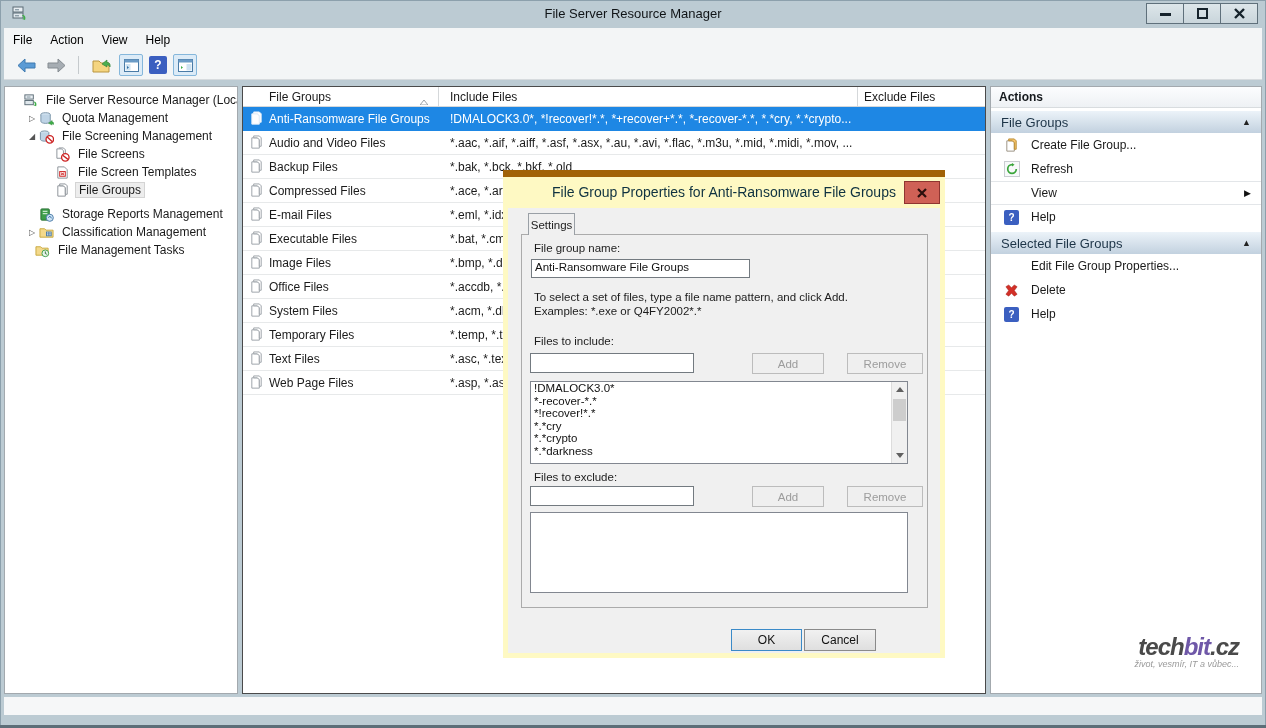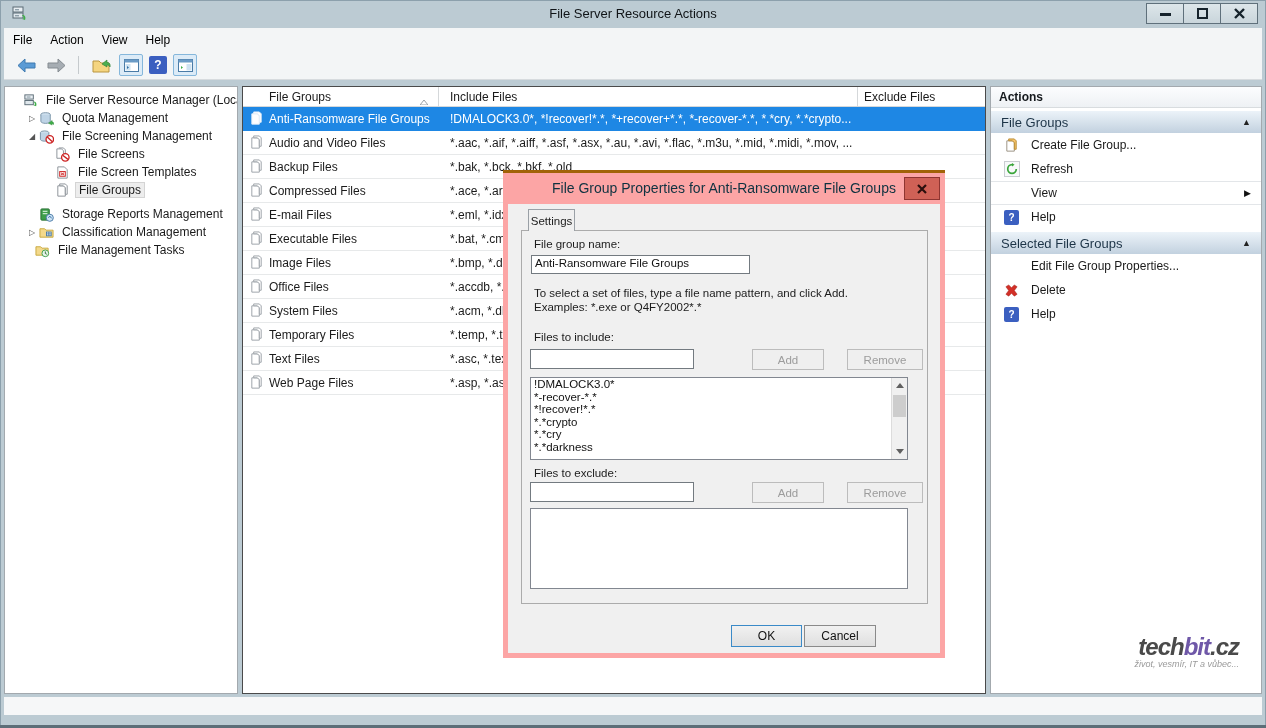"File Server Resource Actions" div.win-title { text: Actions -> Manager }
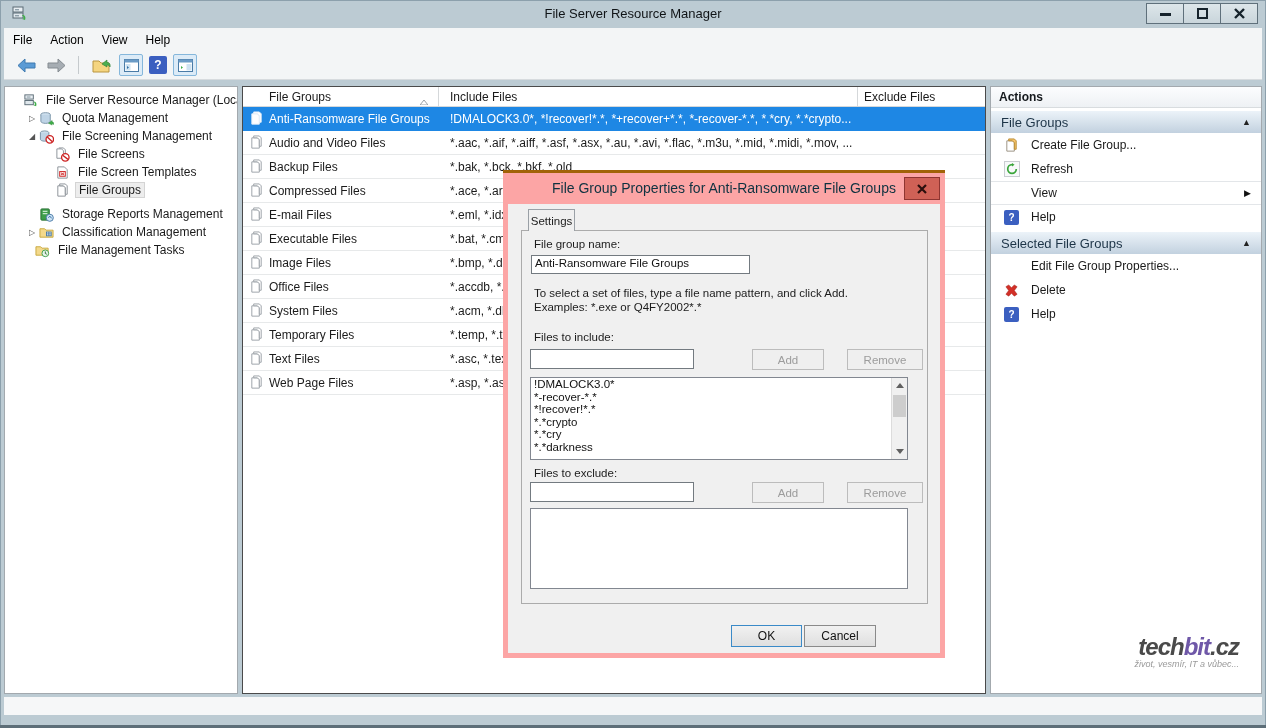"File Group Properties for" .dialog { background: #fca5a5 -> #fef9c3; border-top: 3px solid #a16207 -> 7px solid #a16207 }
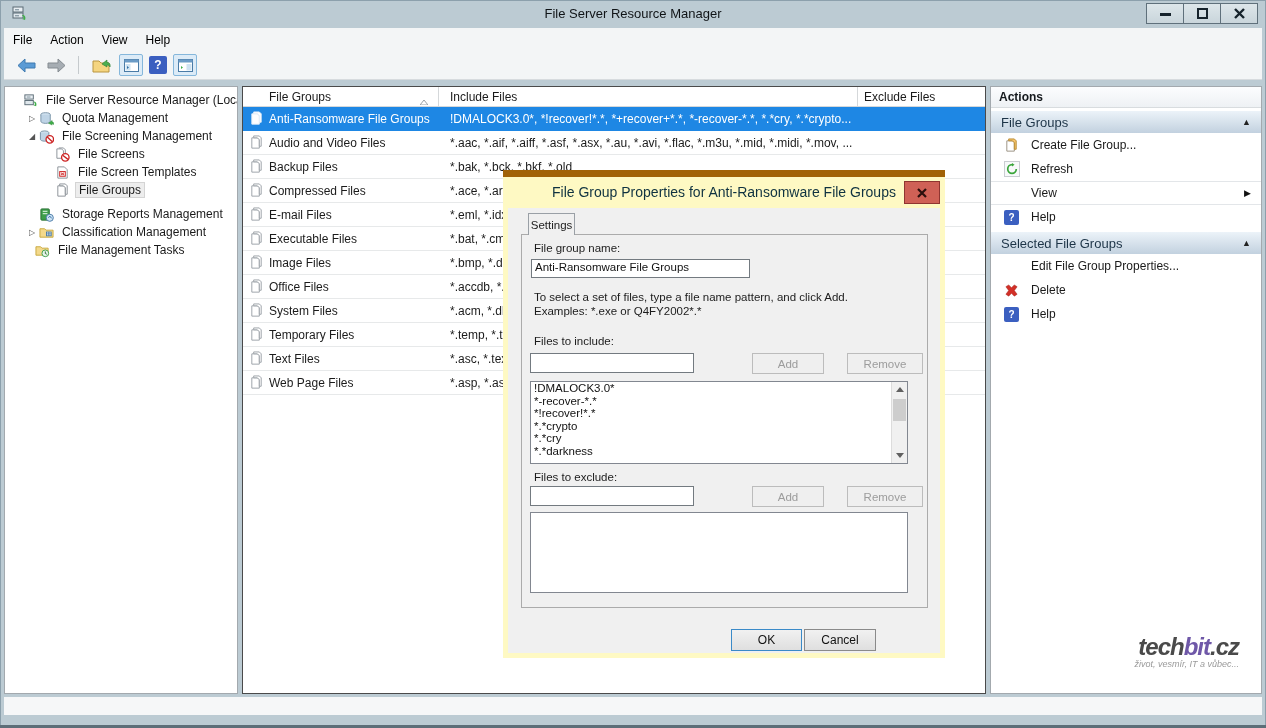"*.*crypto" div.lbx-item { order: before "*.*cry" -> after "*.*cry" }
